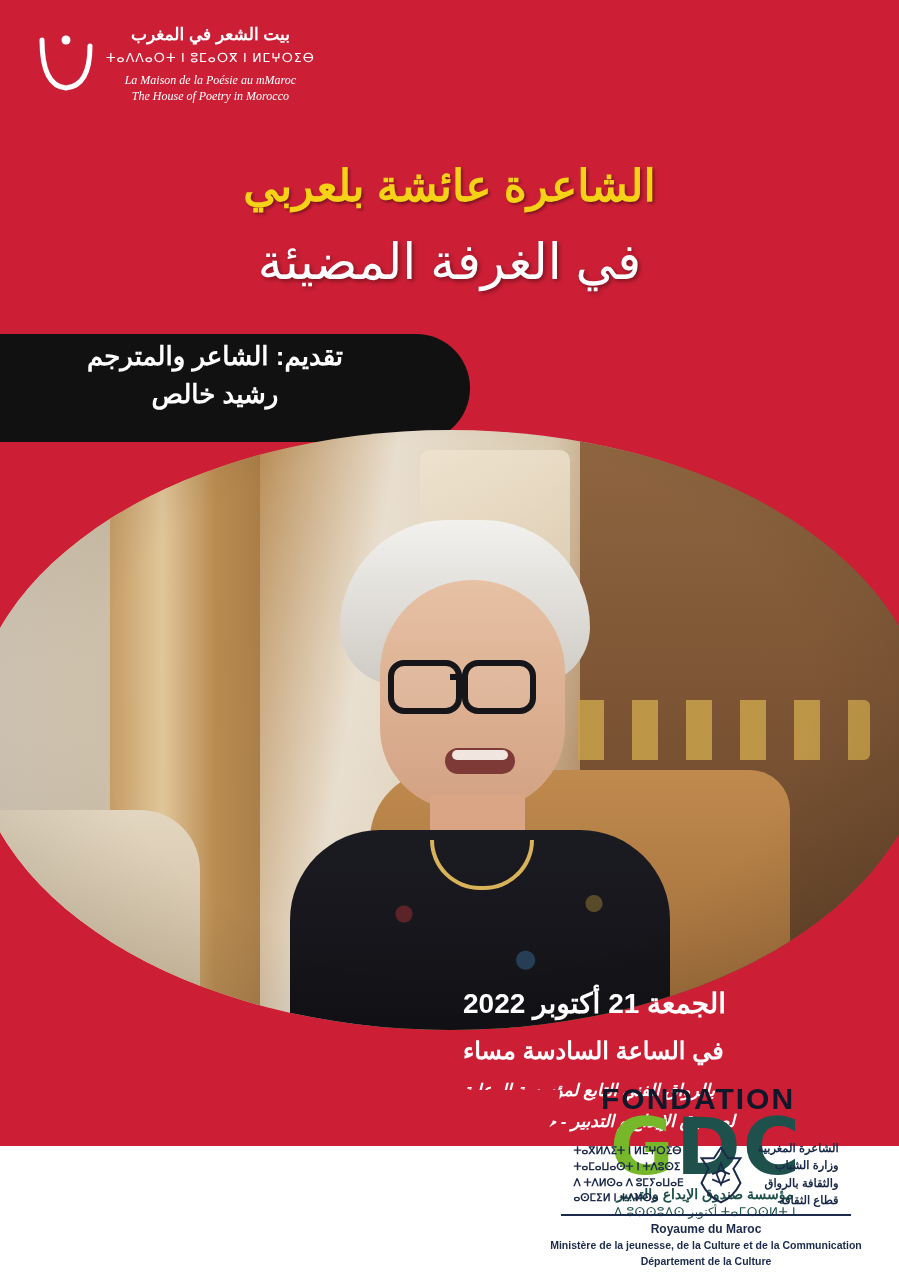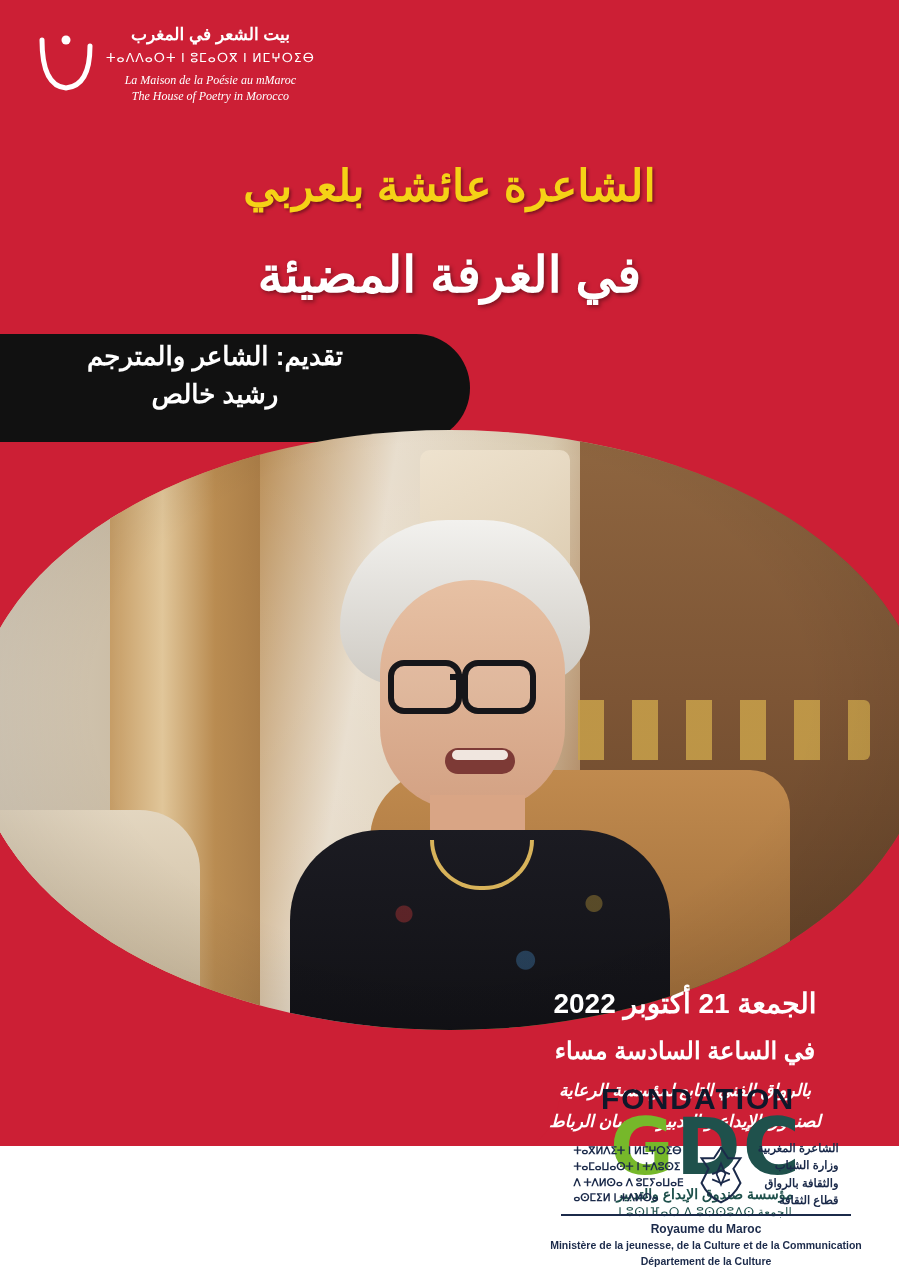"في الغرفة المضيئة" .title-white { font-weight: bold -> normal; margin-top: 35px -> 22px }
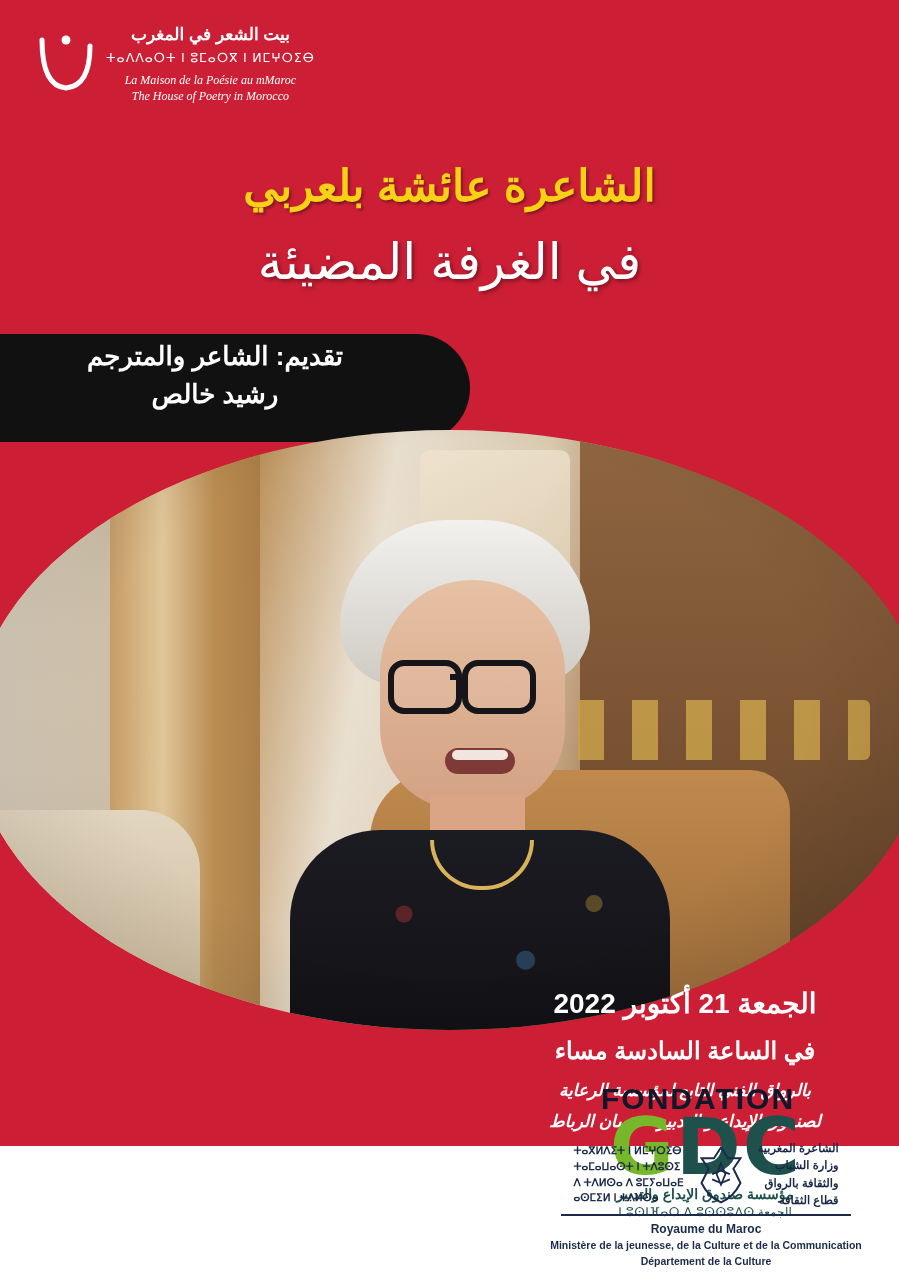"الجمعة 21 أكتوبر 2022" .event-info { right: 4px -> 16px; text-align: center -> left }
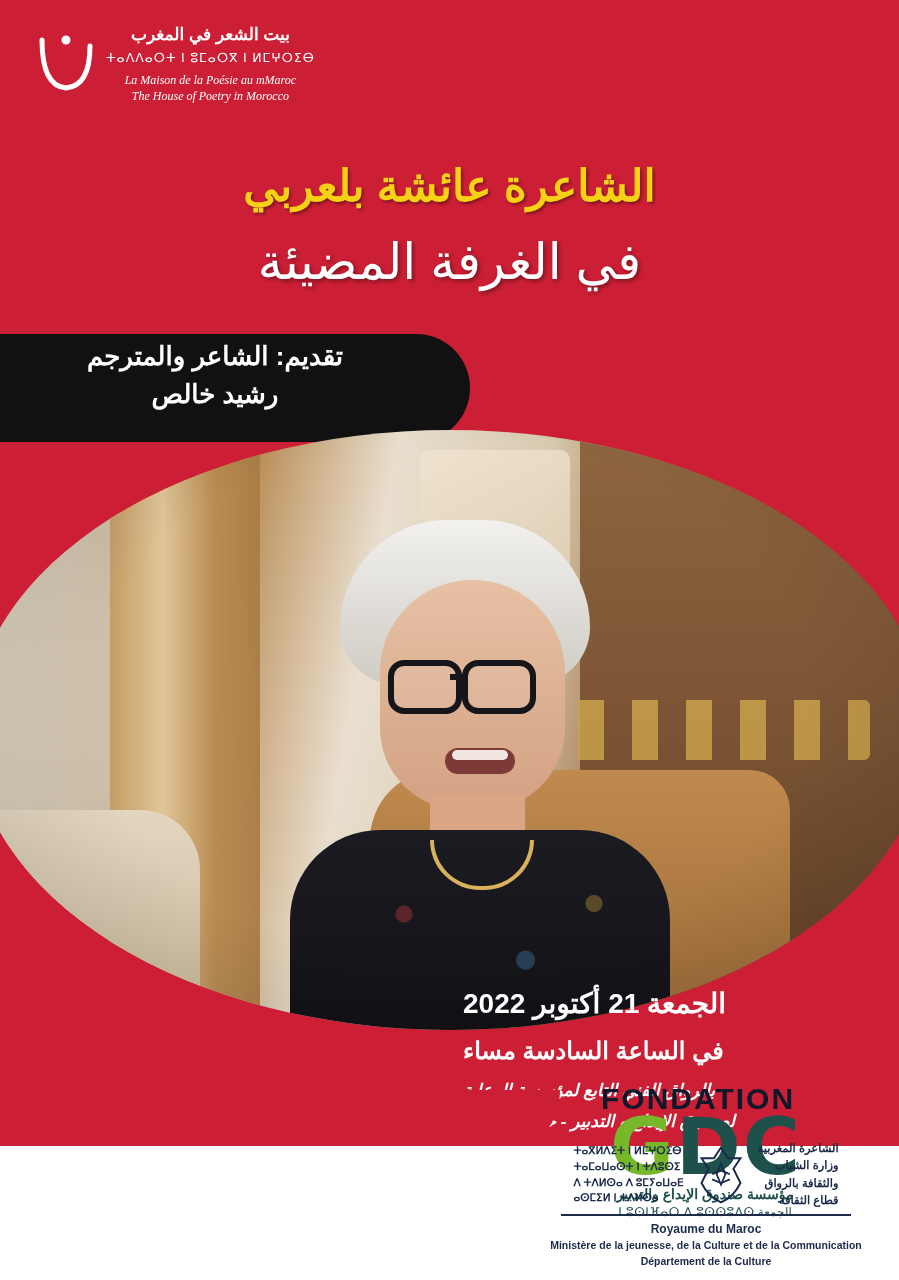"الجمعة ⵏ ⵓⵙⵏⴼⴰⵔ ⴷ ⵓⵙⵙⵓⴷⵙ" div.cdg-tif { text: الجمعة ⵏ ⵓⵙⵏⴼⴰⵔ -> ⵜⴰⵎⵔⵙⵍⵜ ⵏ أكتوبر }
